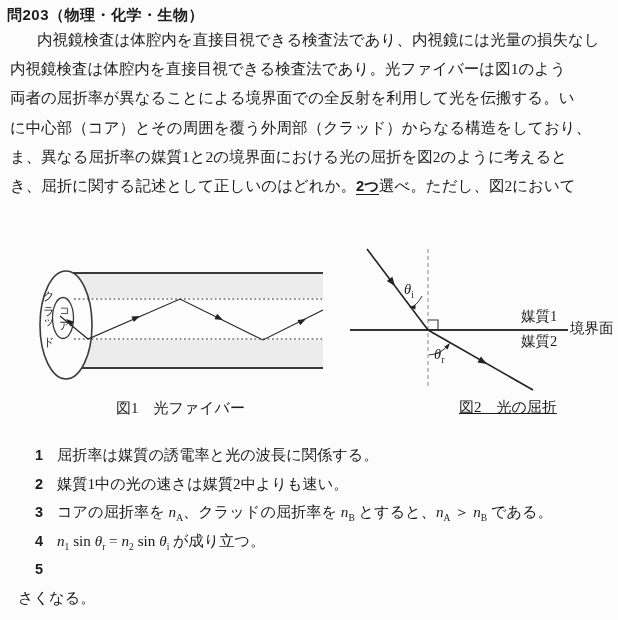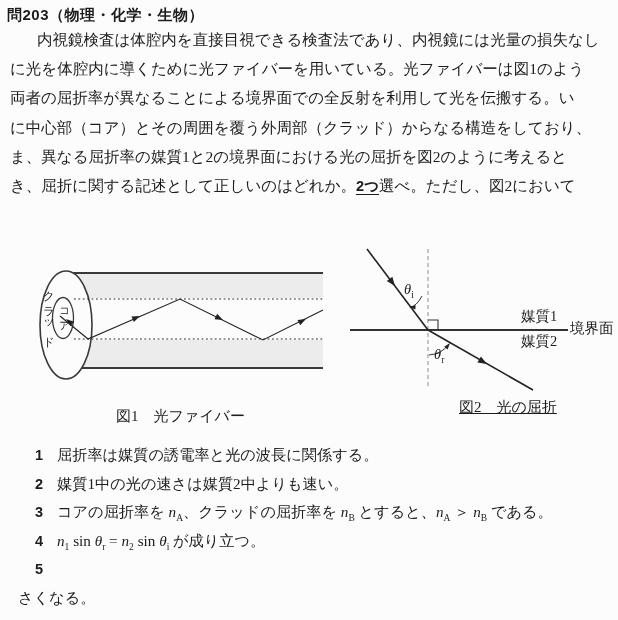"に光を体腔内に導くために光ファイバーを用いている。光ファイバーは図1のよう" span { text: に光を体腔内に導くために光ファイバーを用いている -> 内視鏡検査は体腔内を直接目視できる検査法であり }
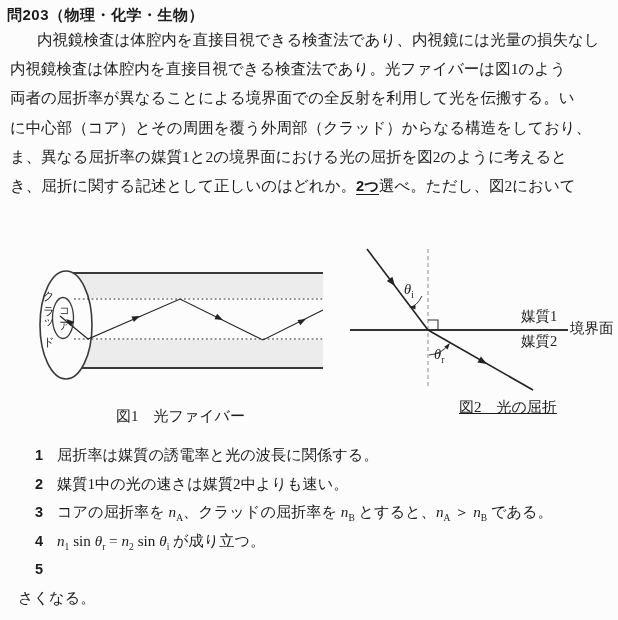"図1 光ファイバー" .cap1 { margin-top: 8px -> none }
